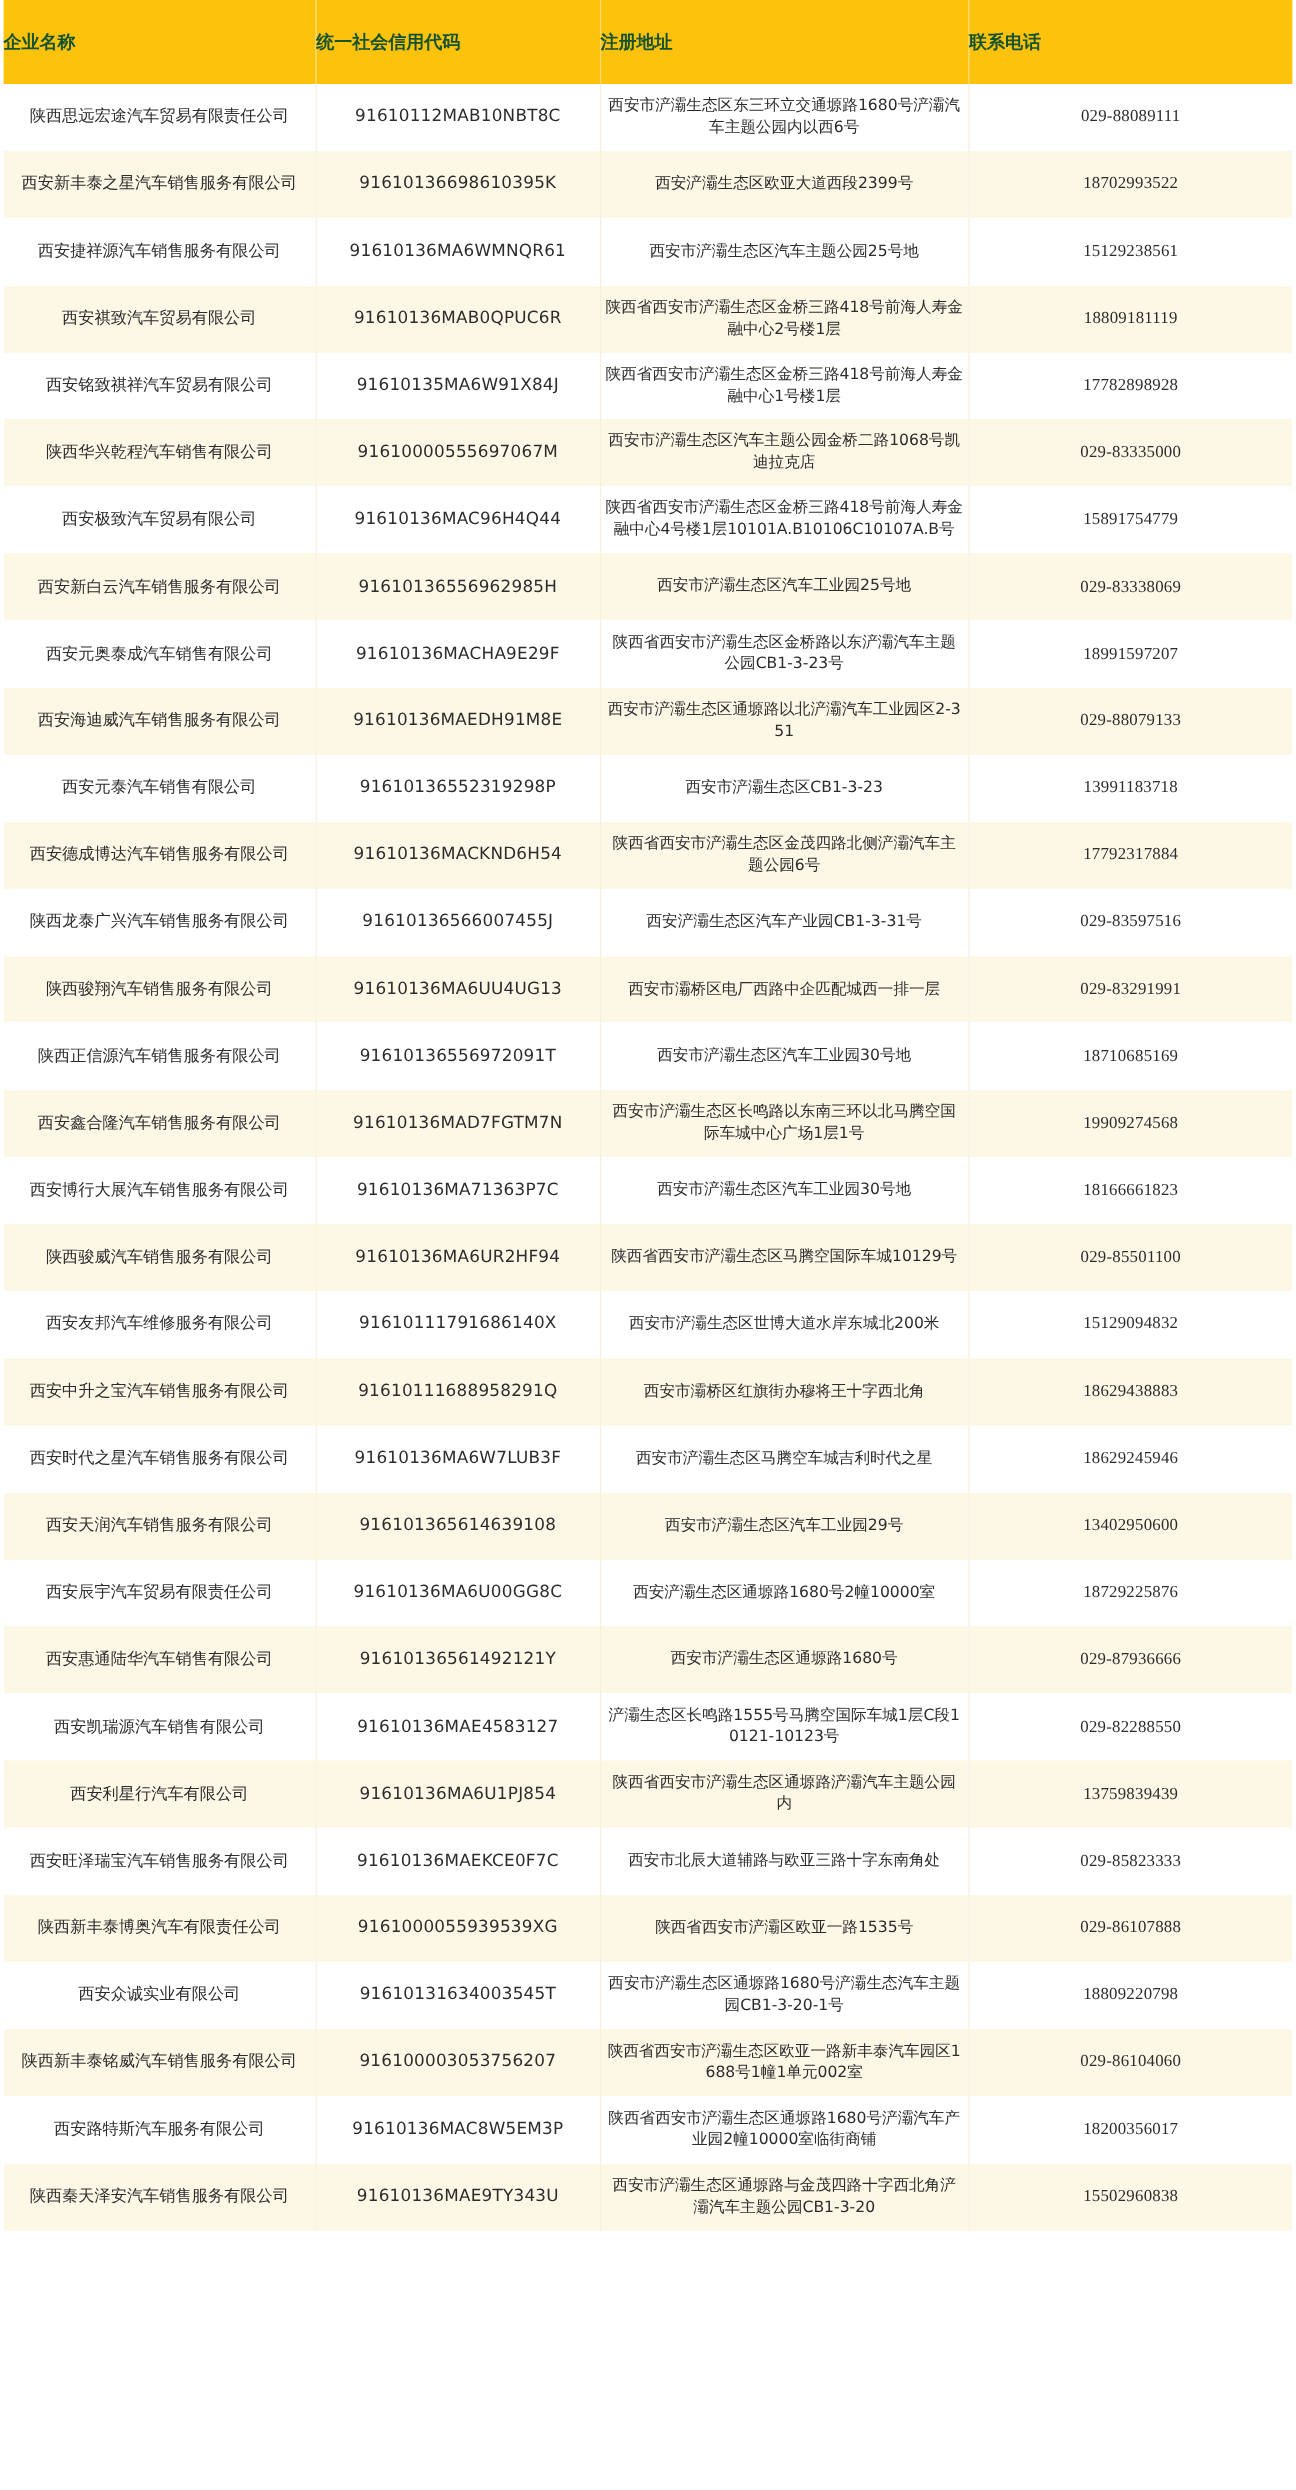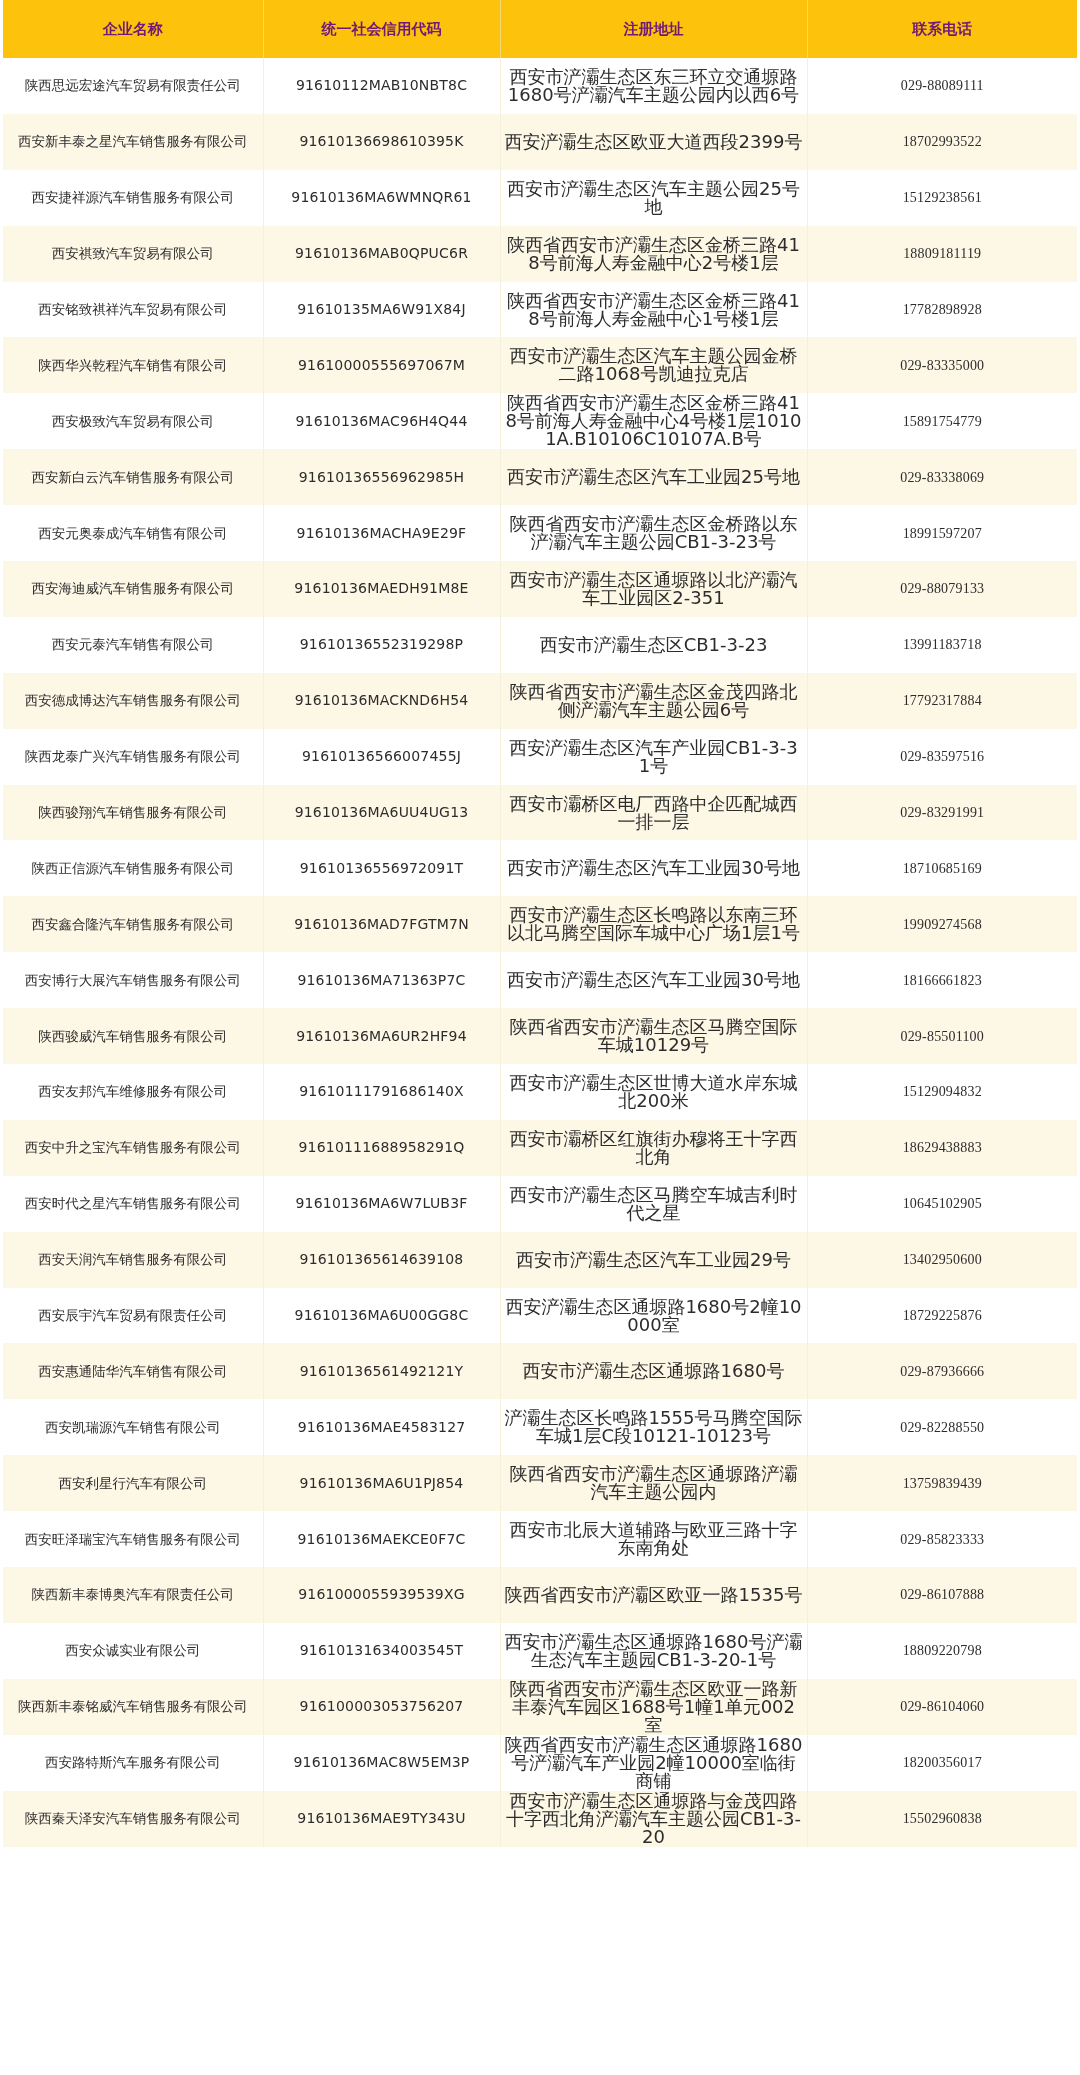"企业名称" thead th { color: #701a75 -> #14532d; height: 58px -> 70px; text-align: center -> left }
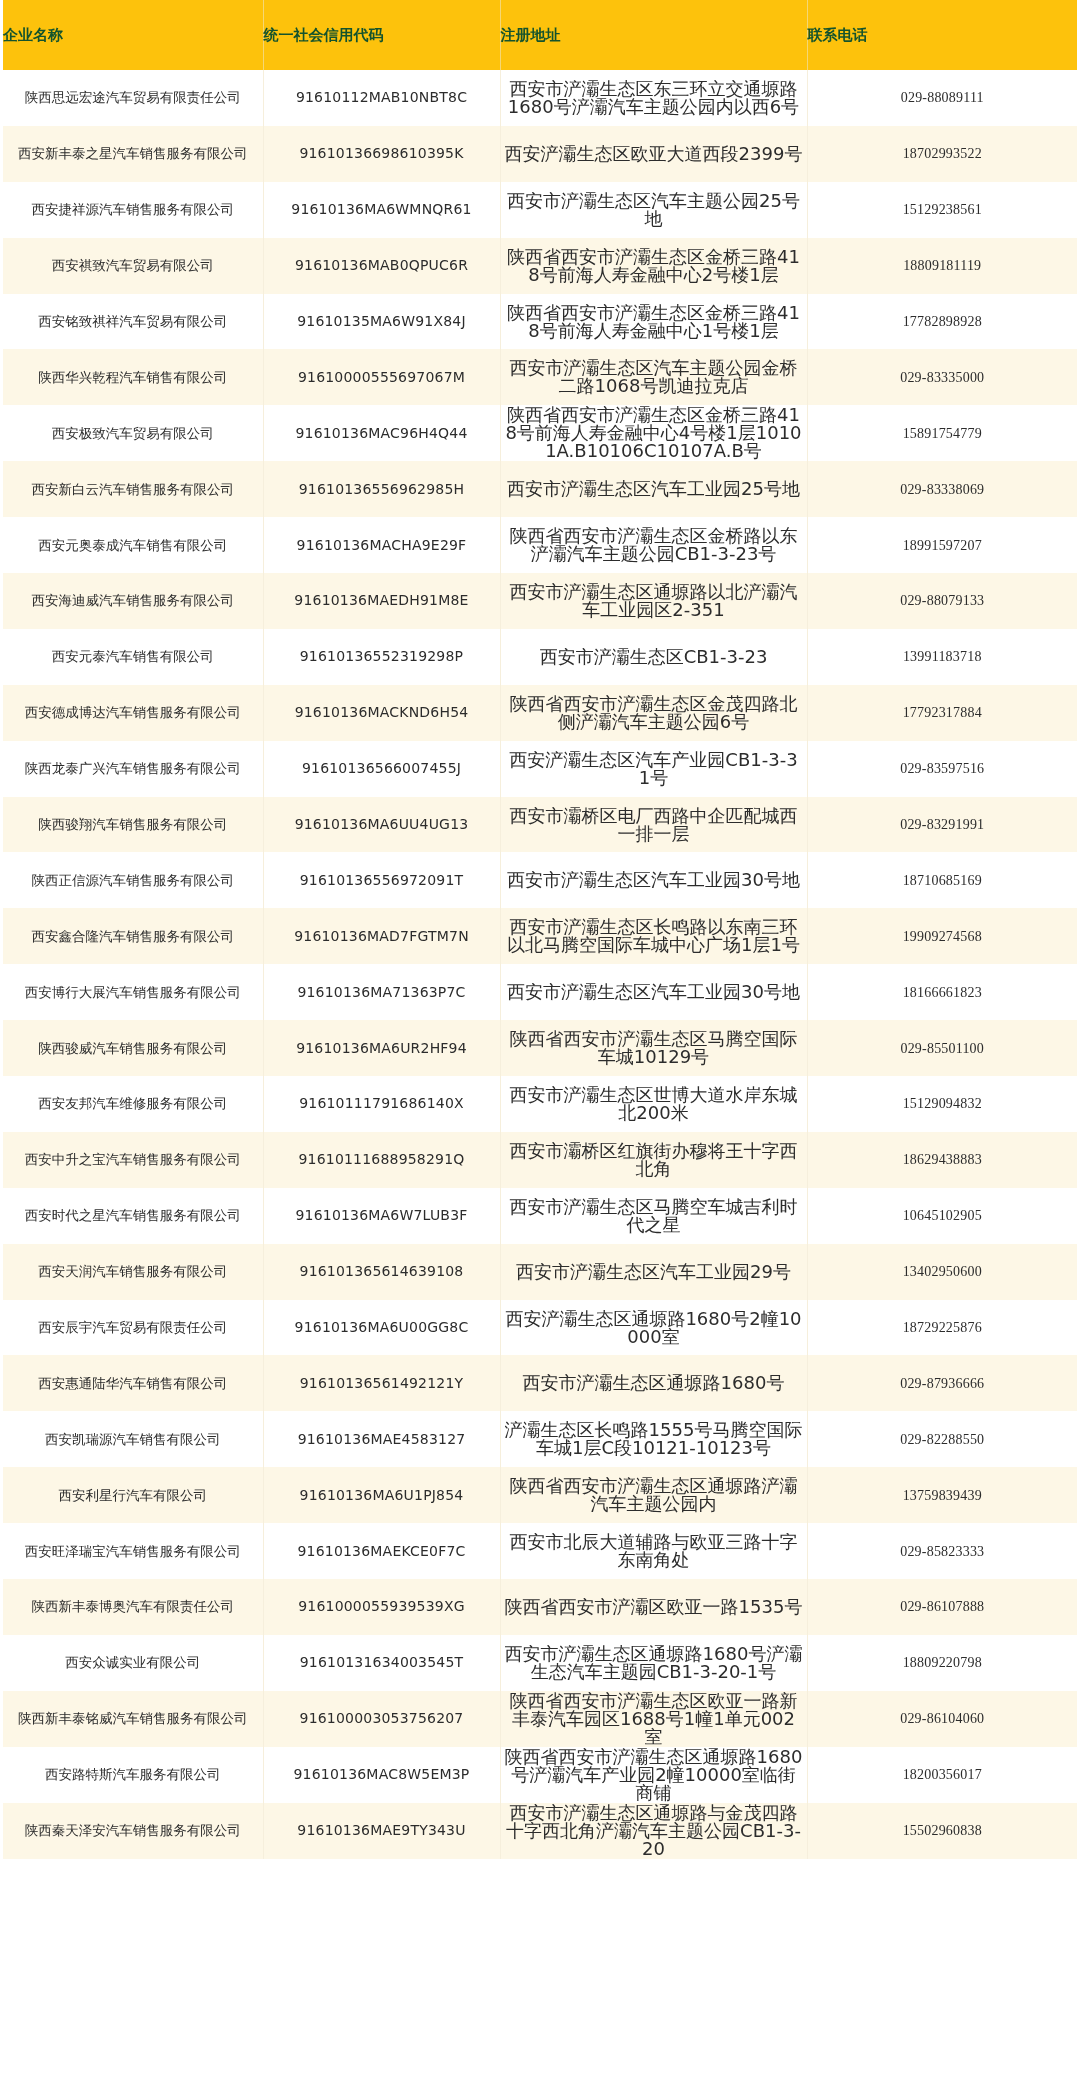"西安市浐灞生态区东三环立交通塬路1680号浐灞汽车主题公园内以西6号" td.addr { font-size: 18px -> 13px }
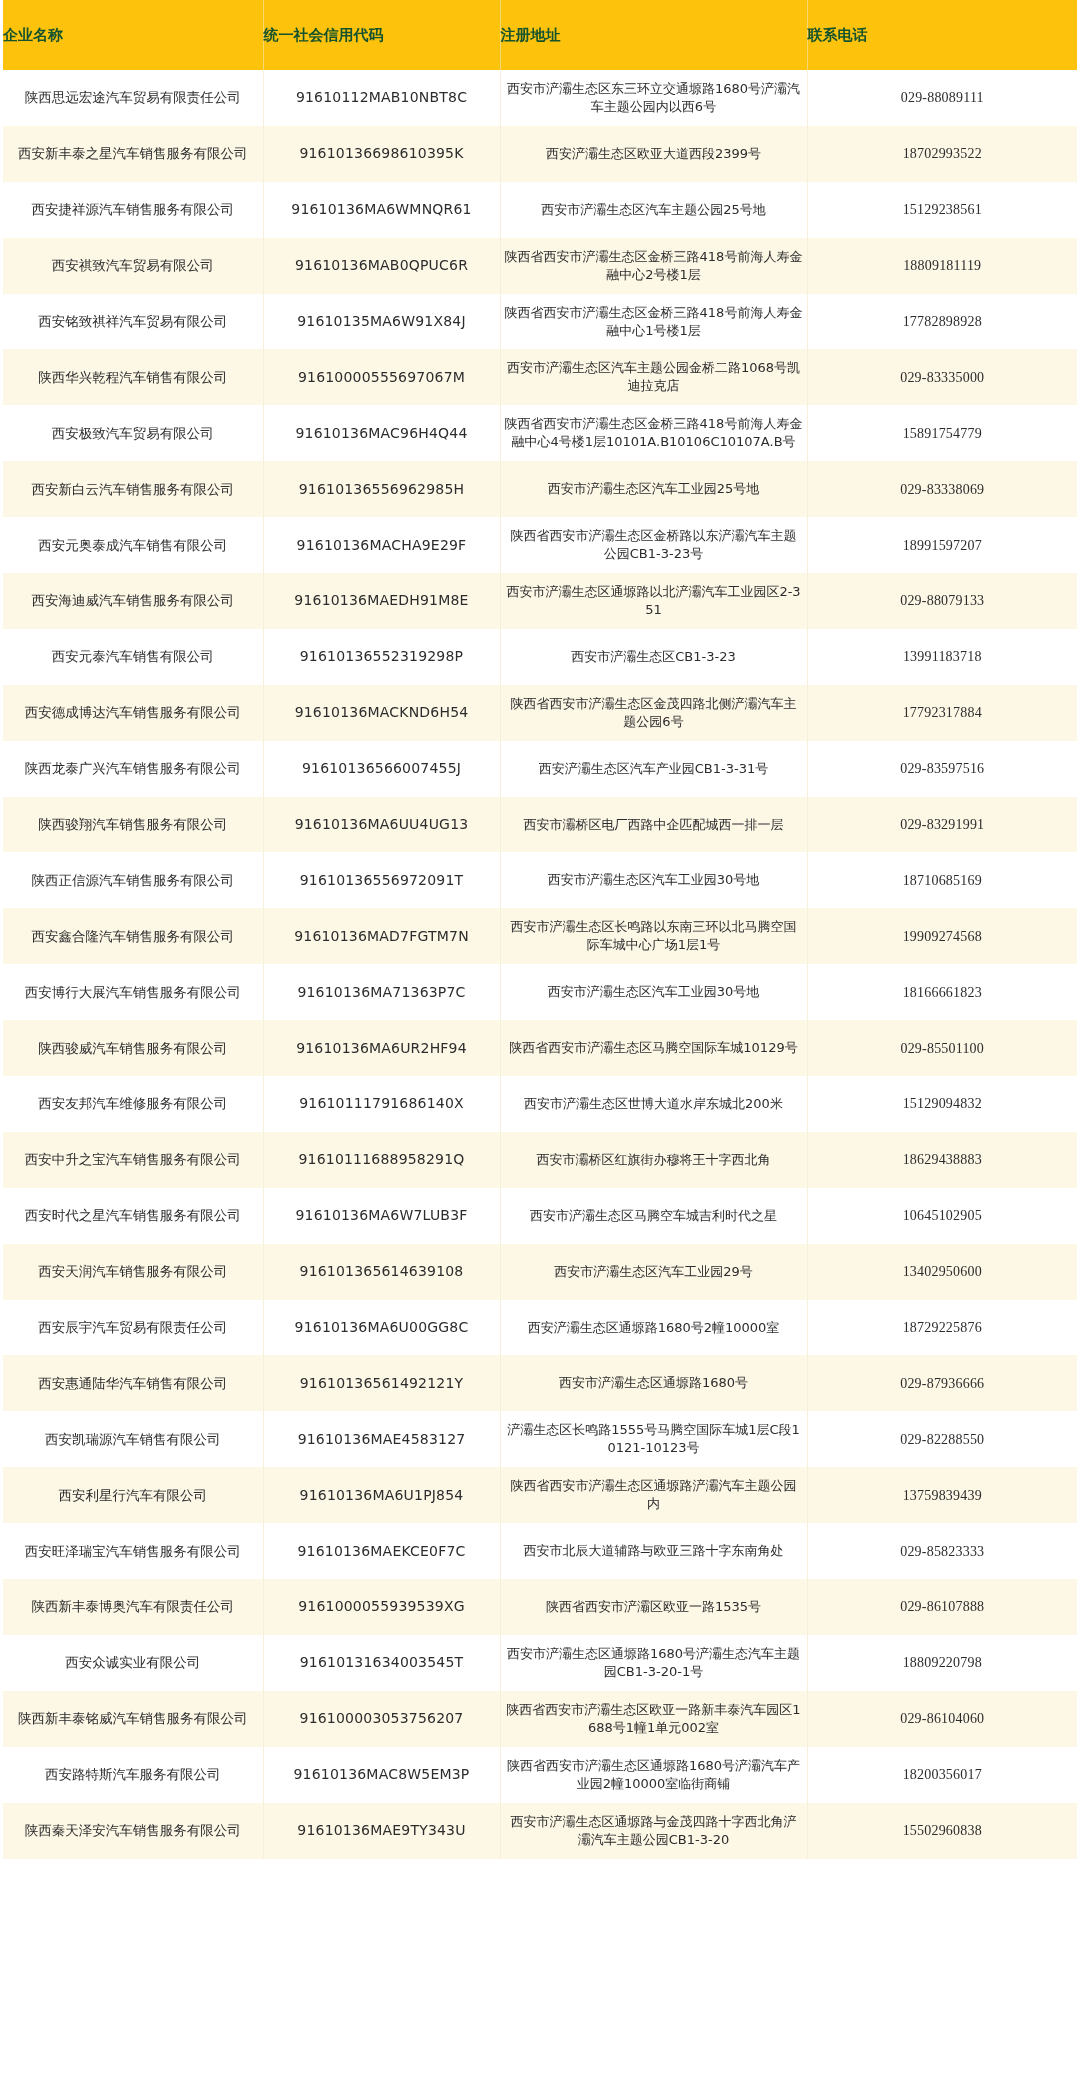"10645102905" span.clip { text: 10645102905 -> 18629245946 }
